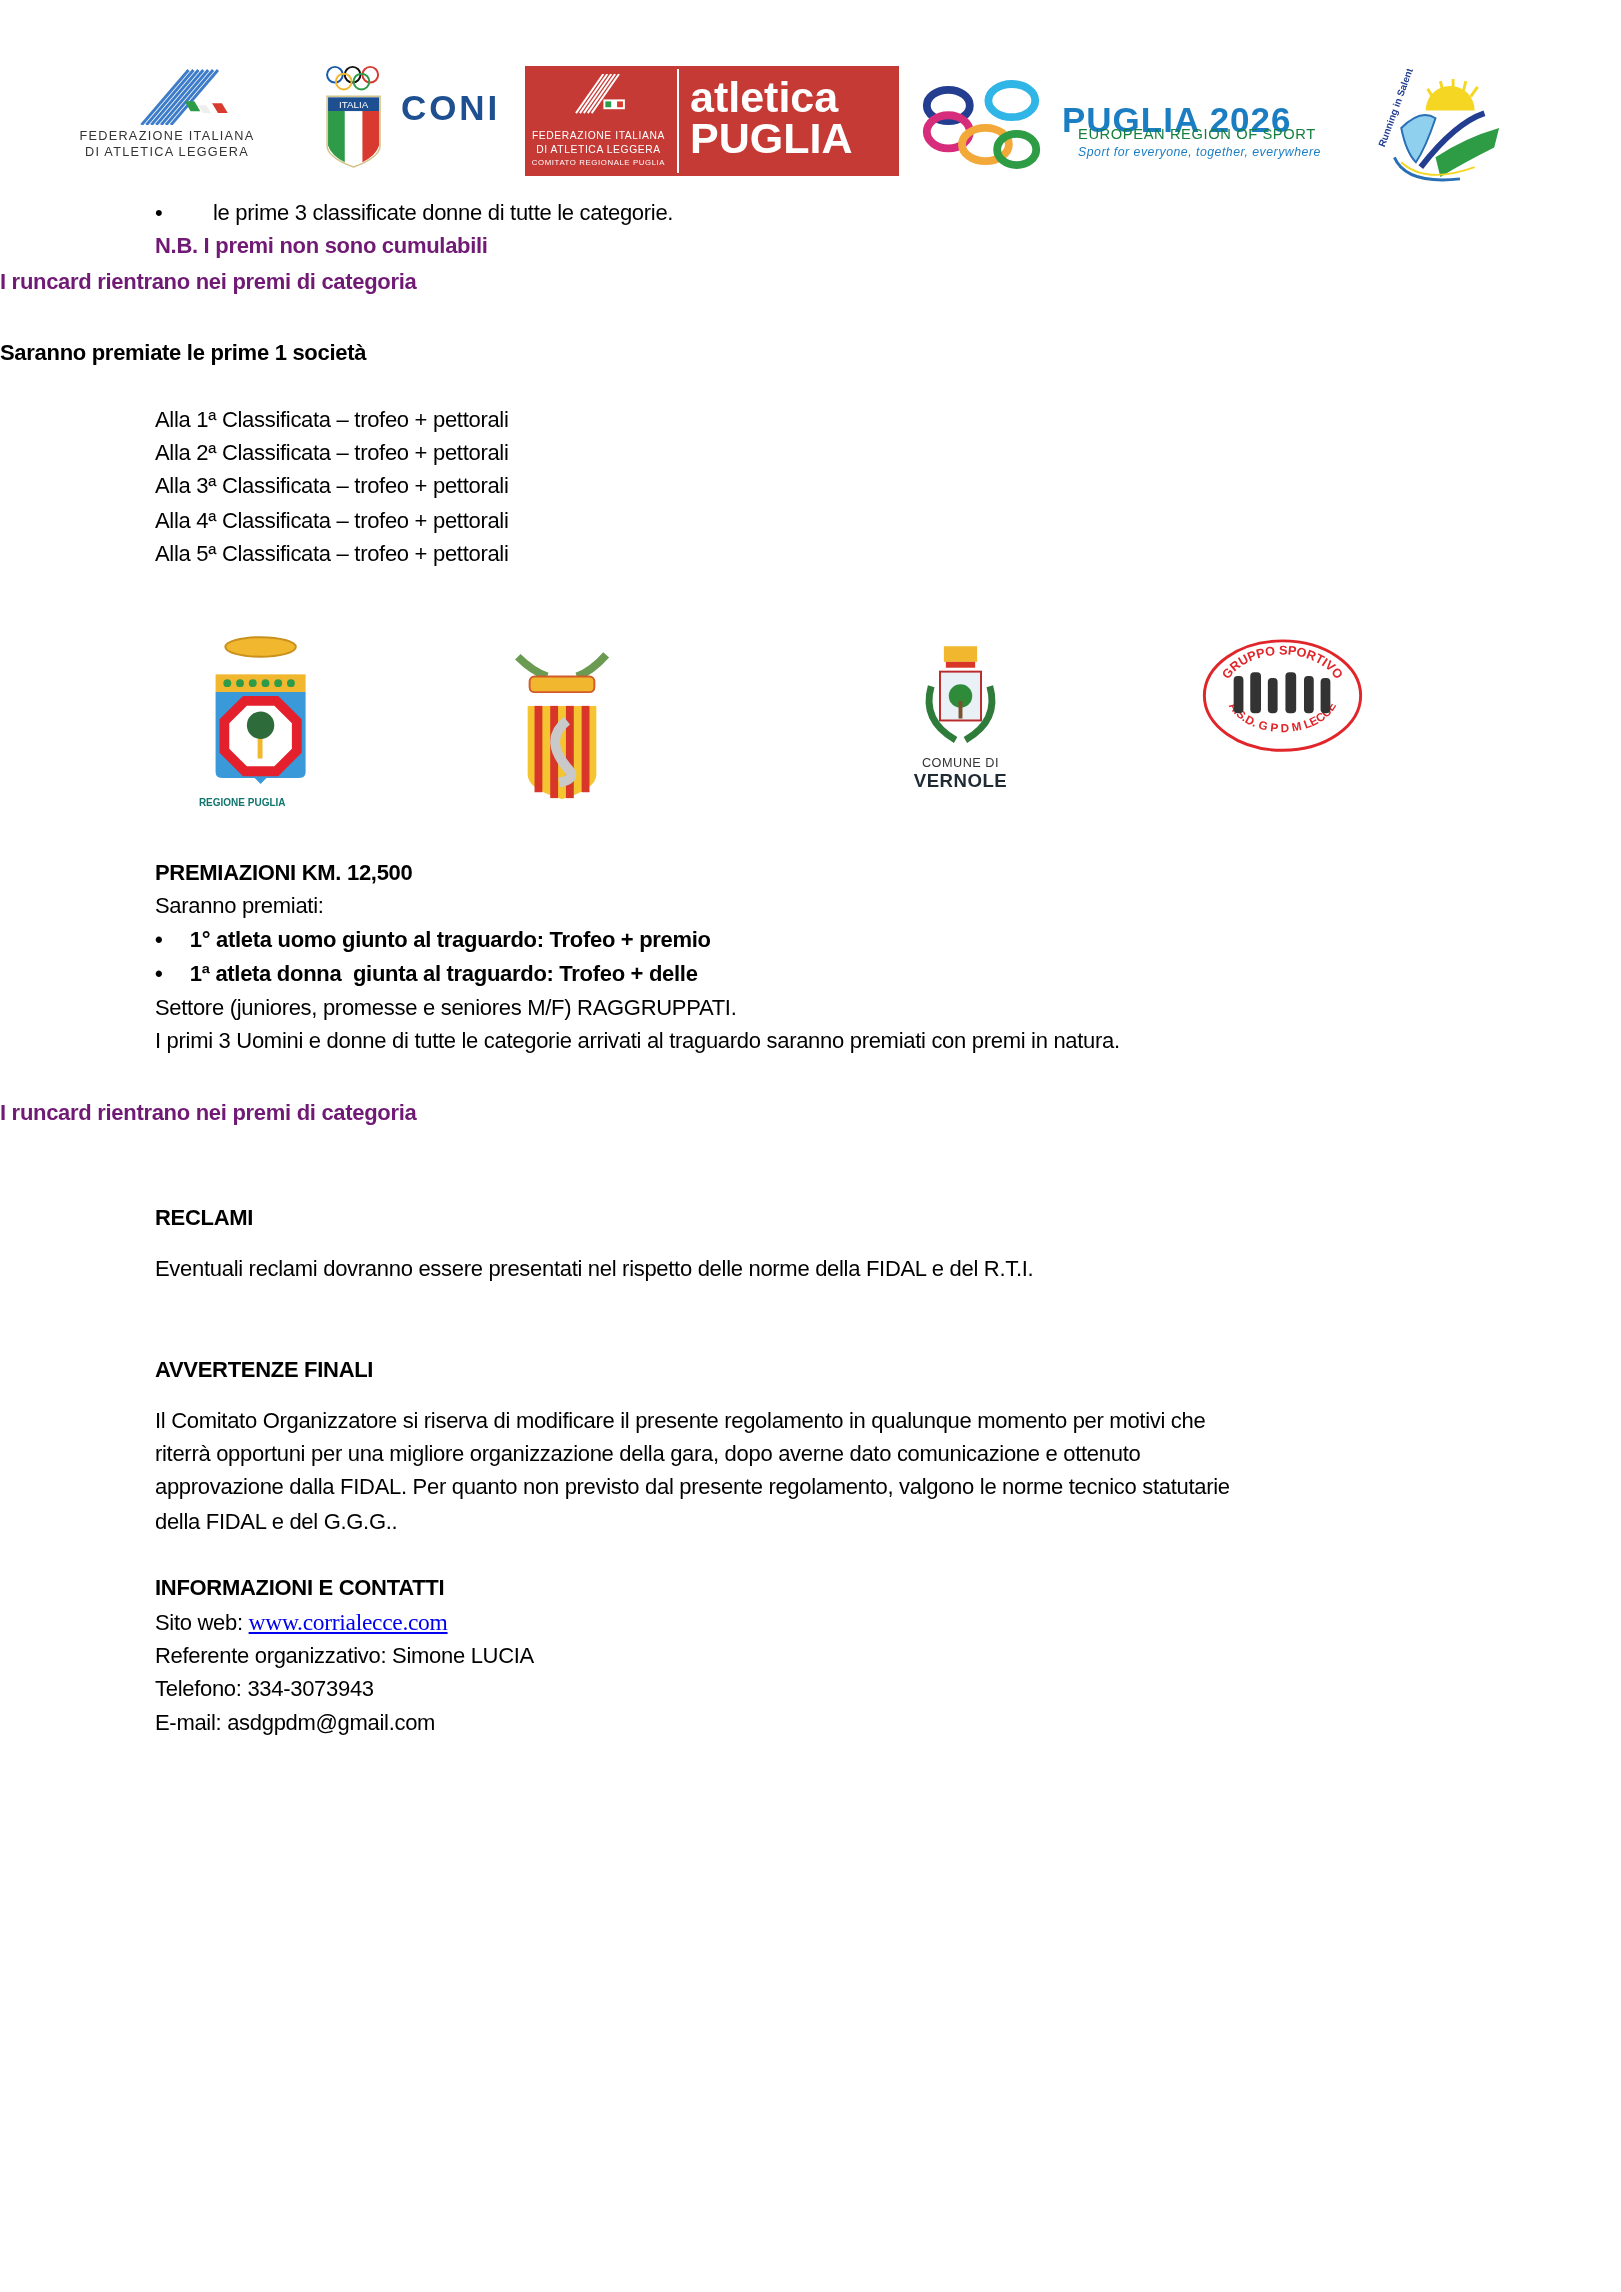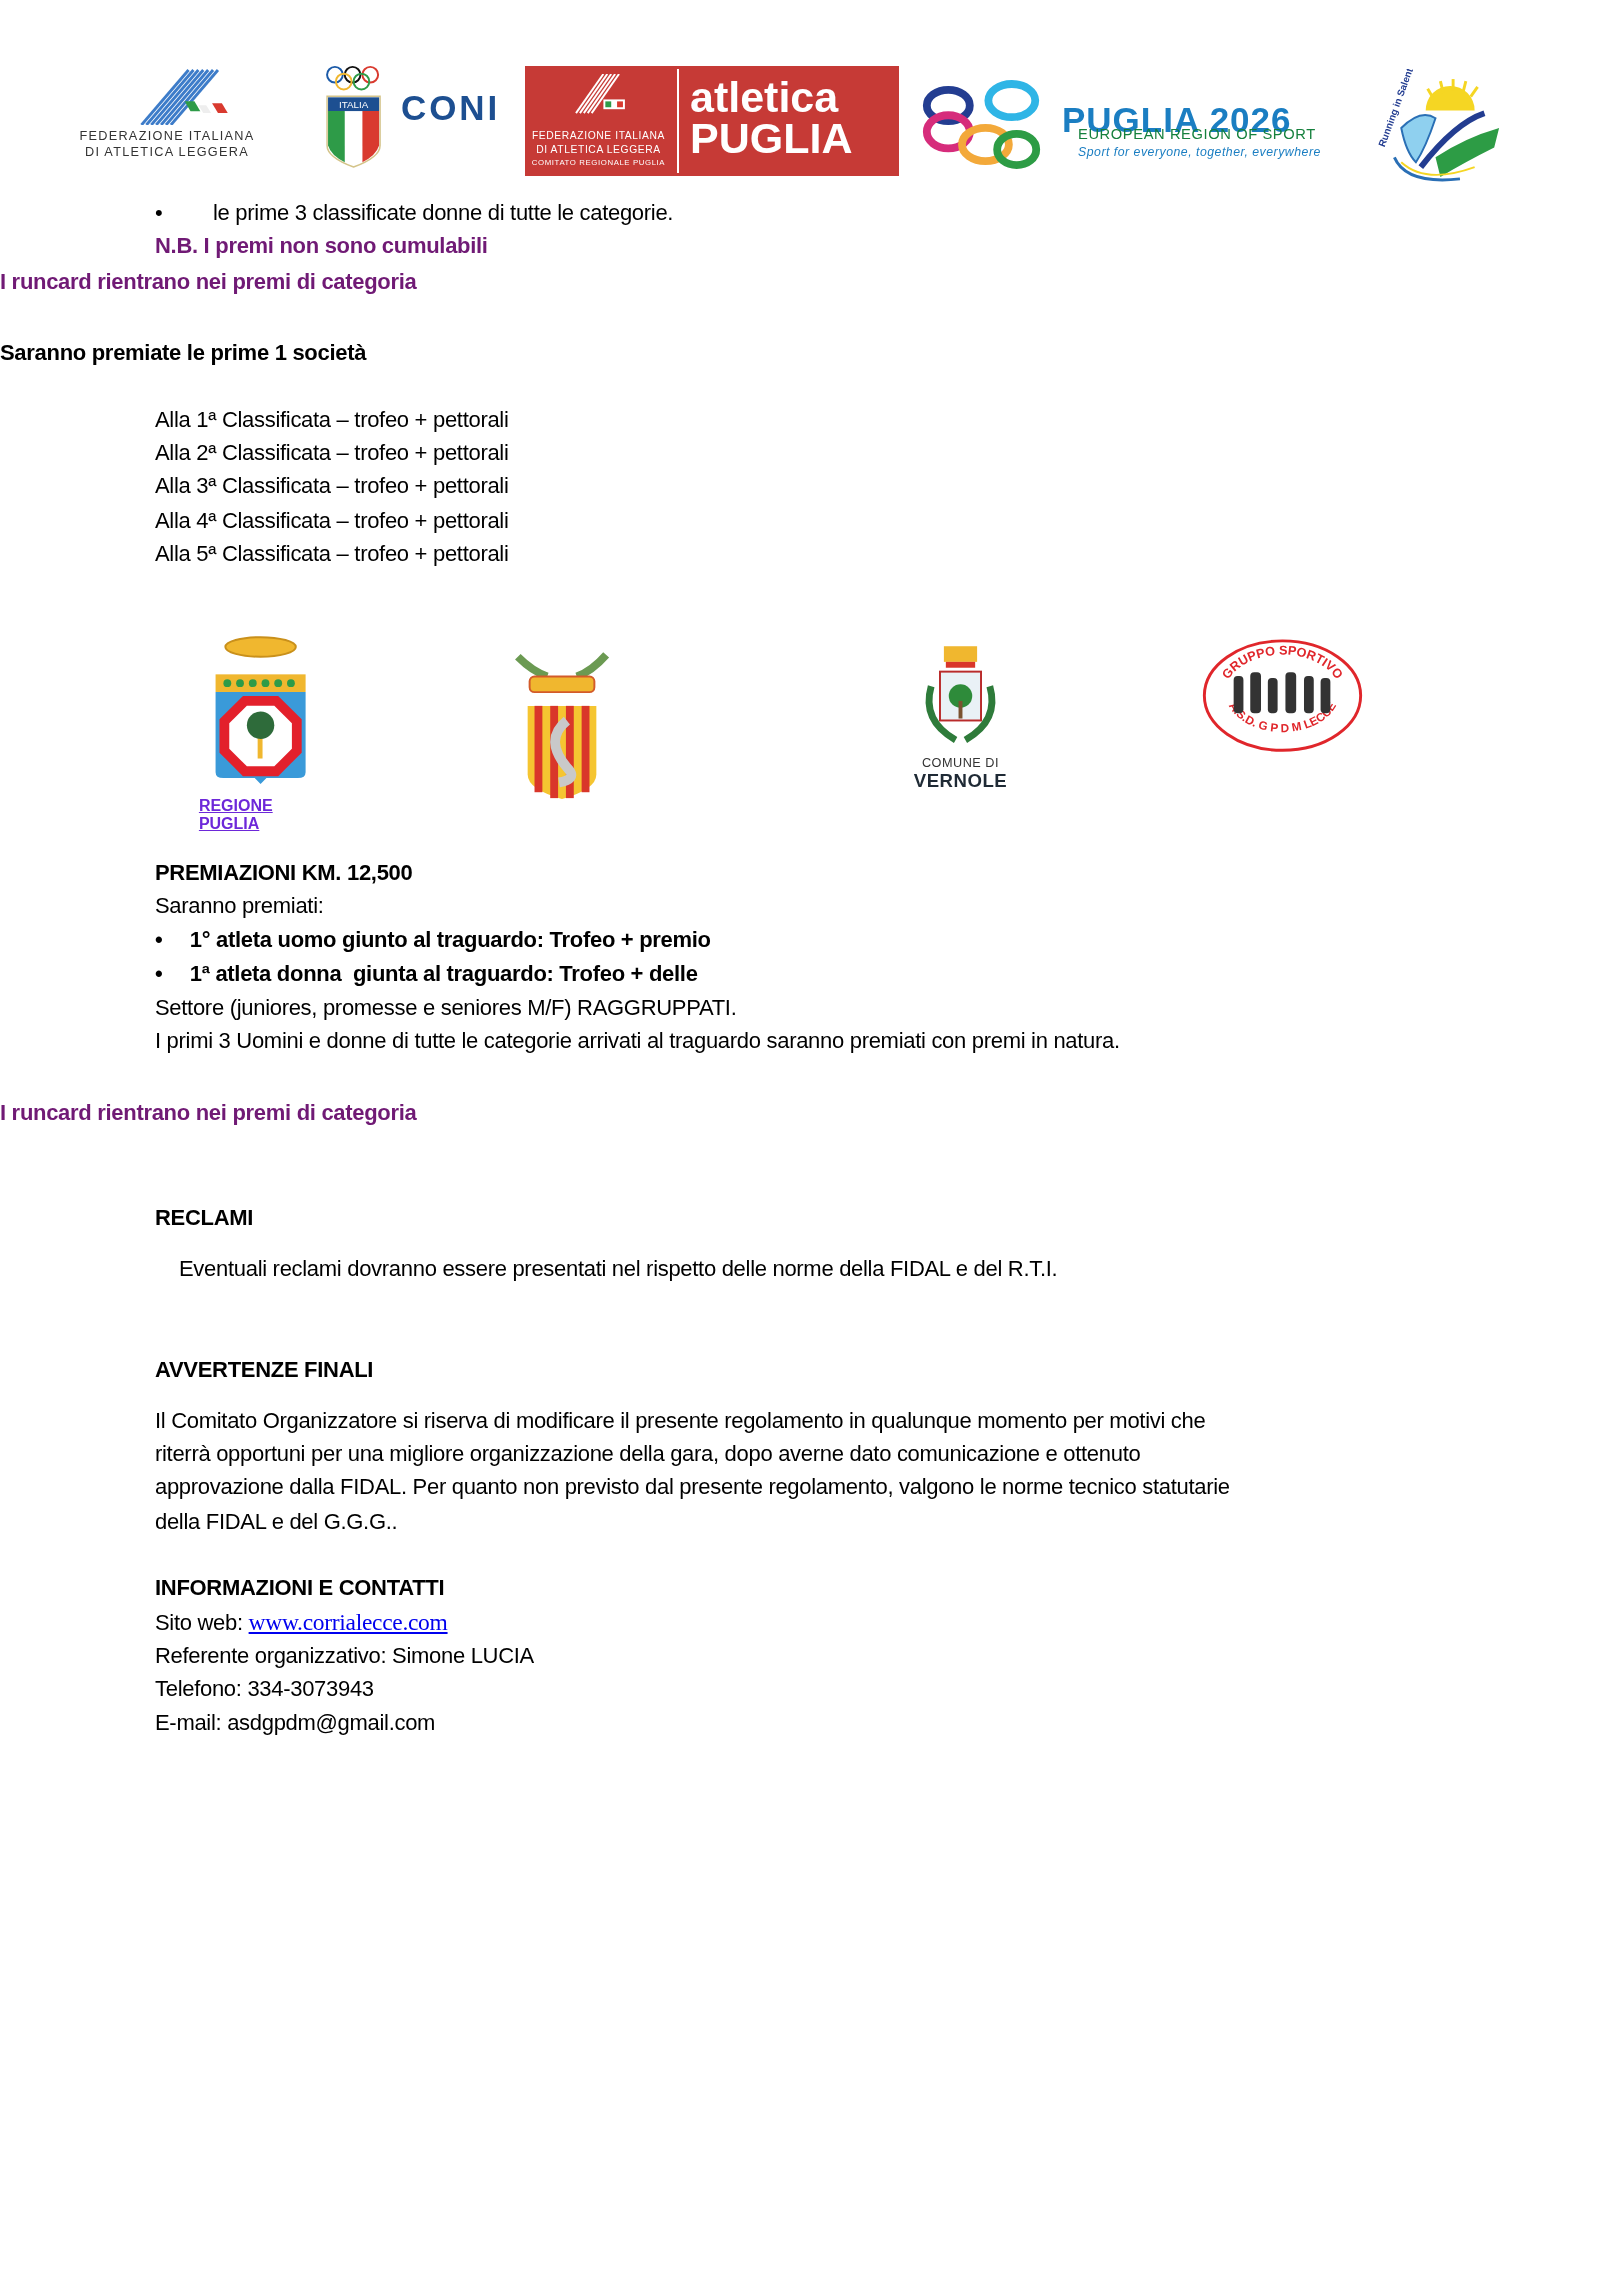"REGIONE PUGLIA" .caption-bold { color: #6d28d9 -> #0f766e; font-size: 16px -> 10px; text-decoration: underline -> none }
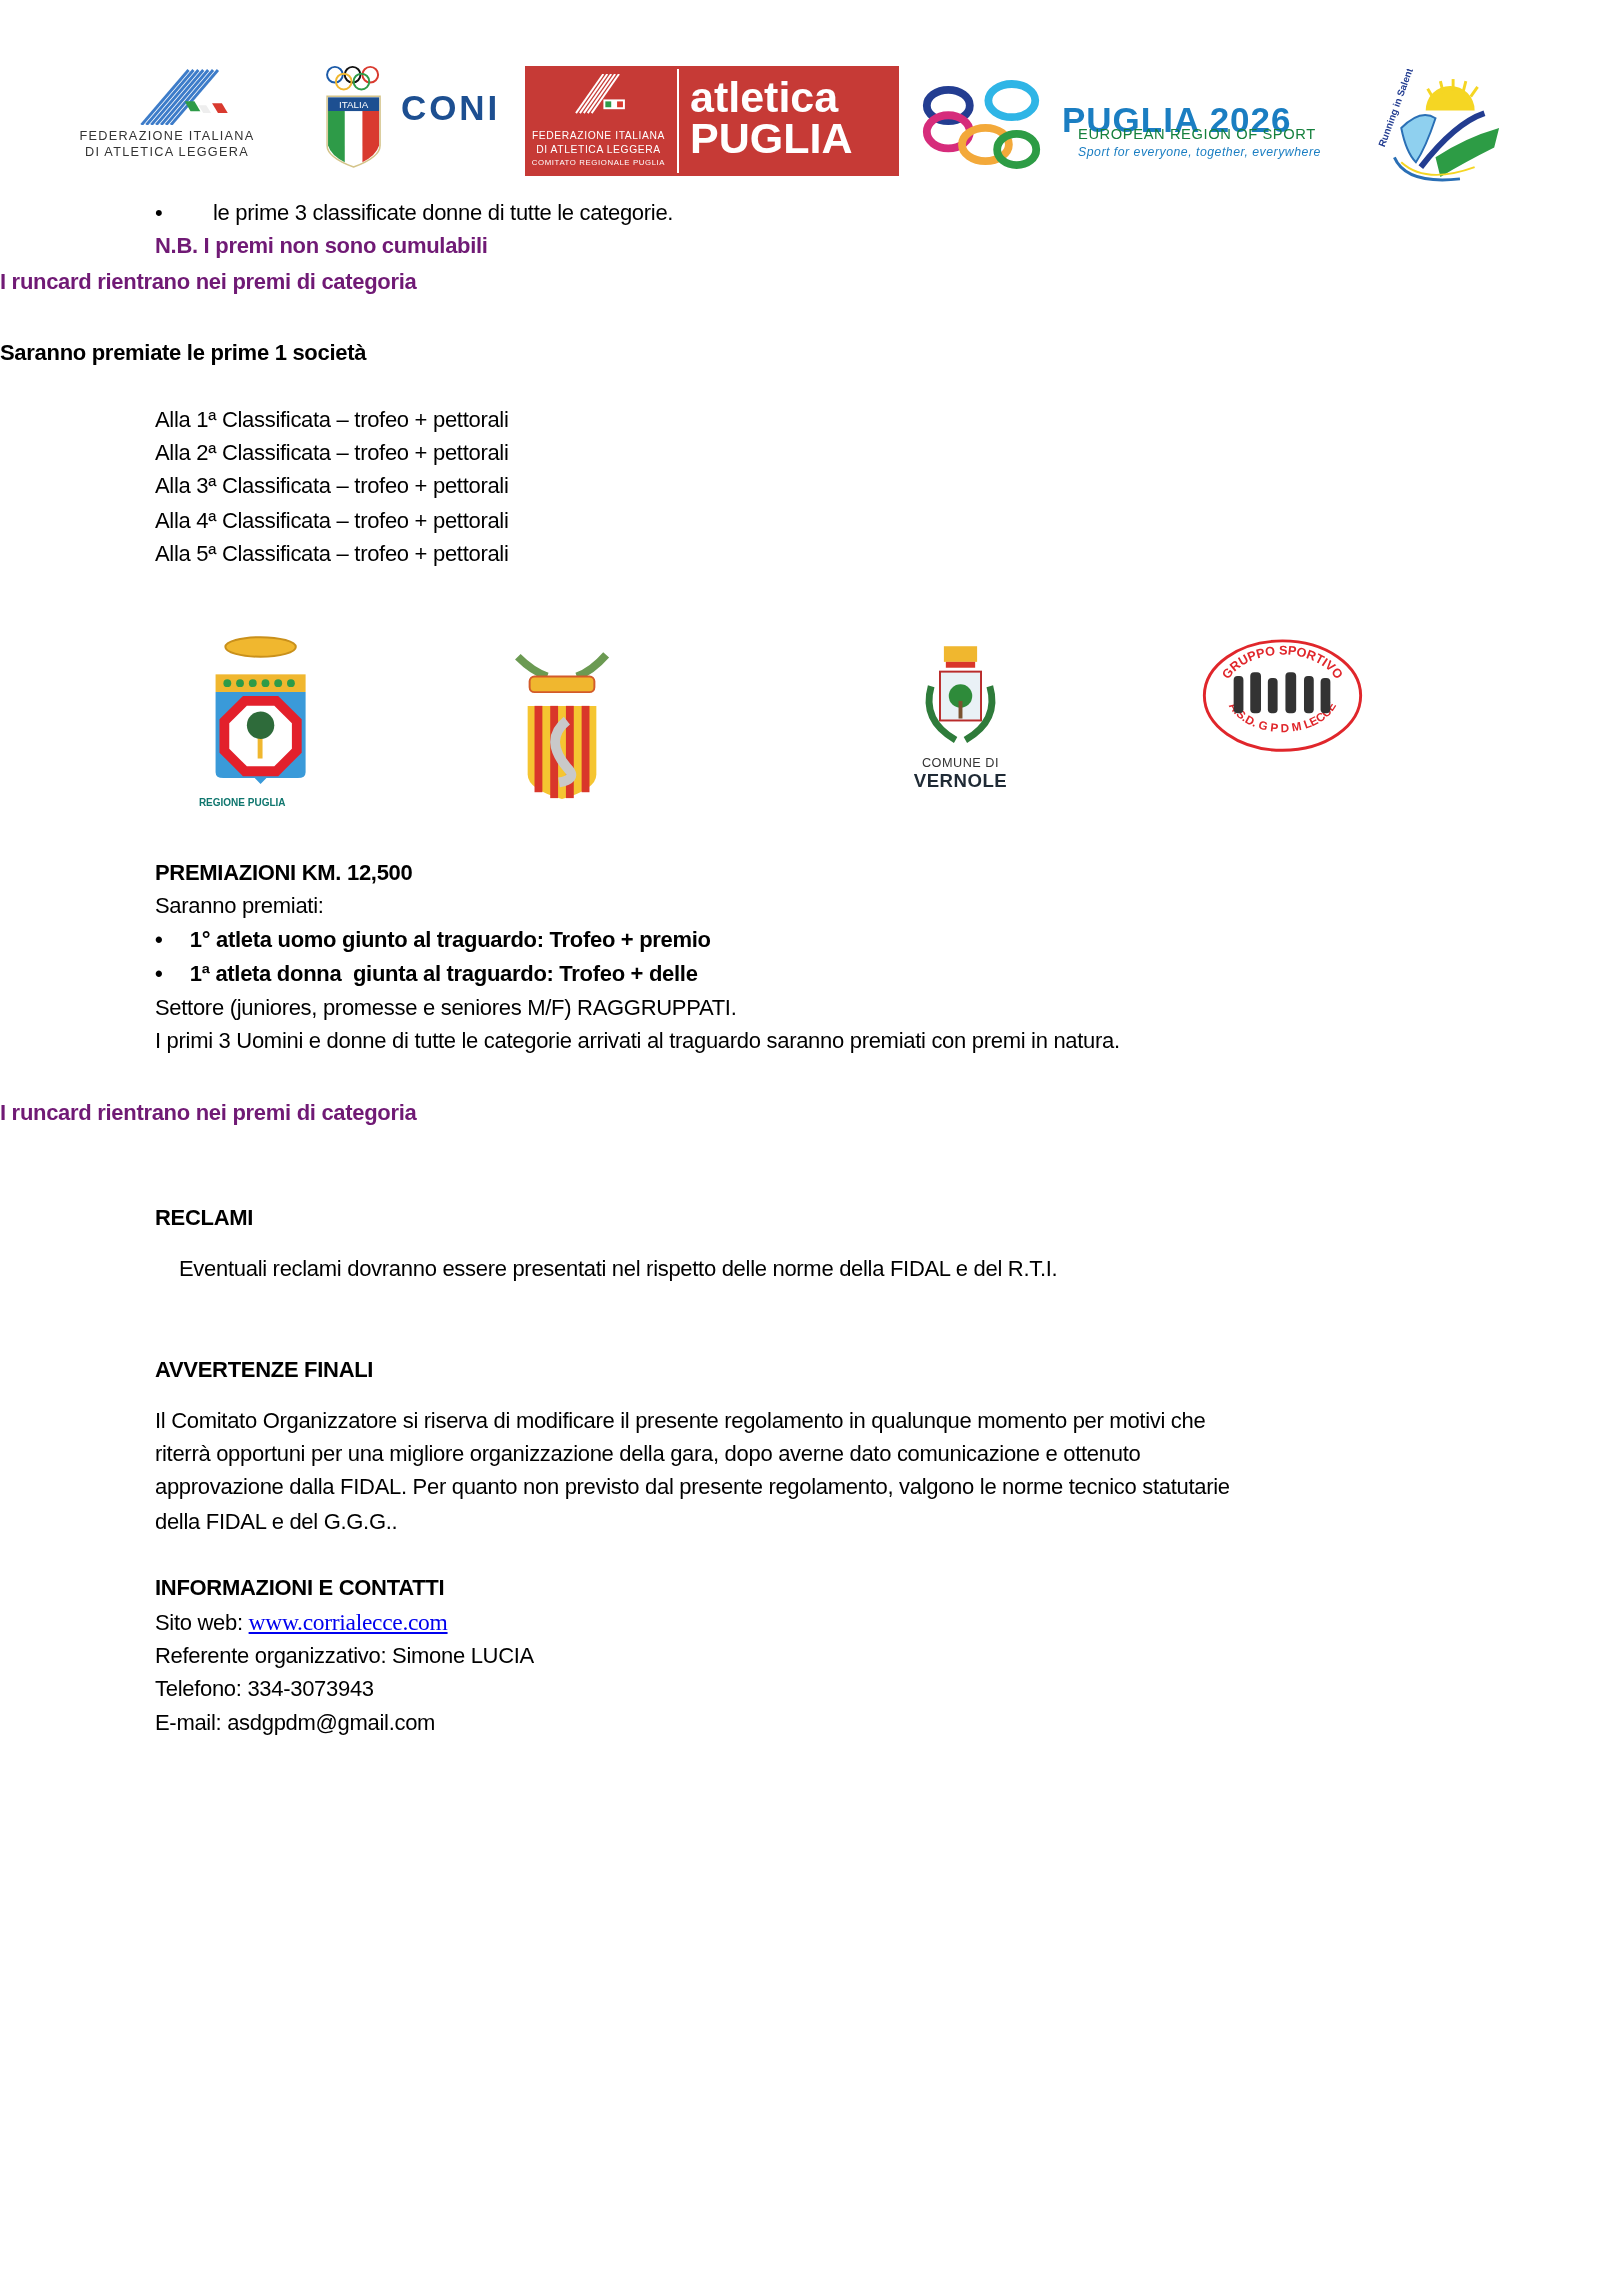"Eventuali reclami dovranno essere" div.line { margin-left: 24px -> none }
